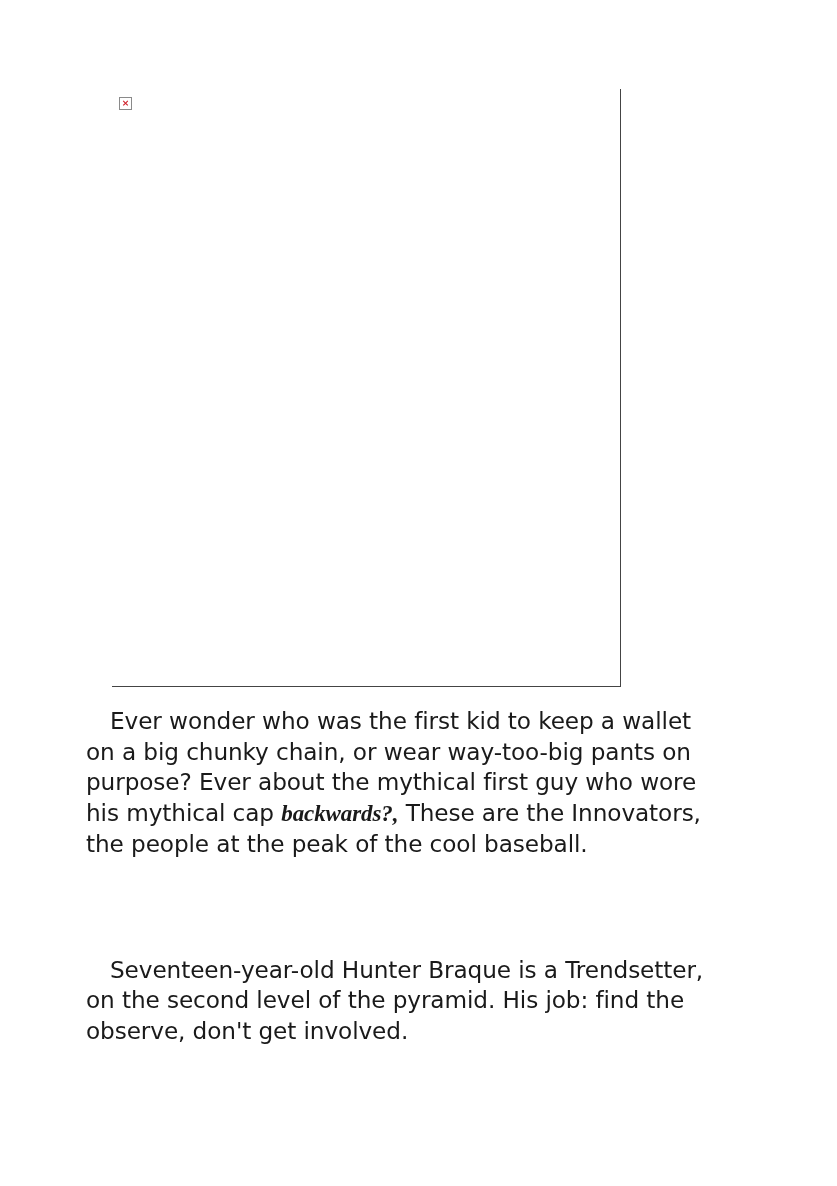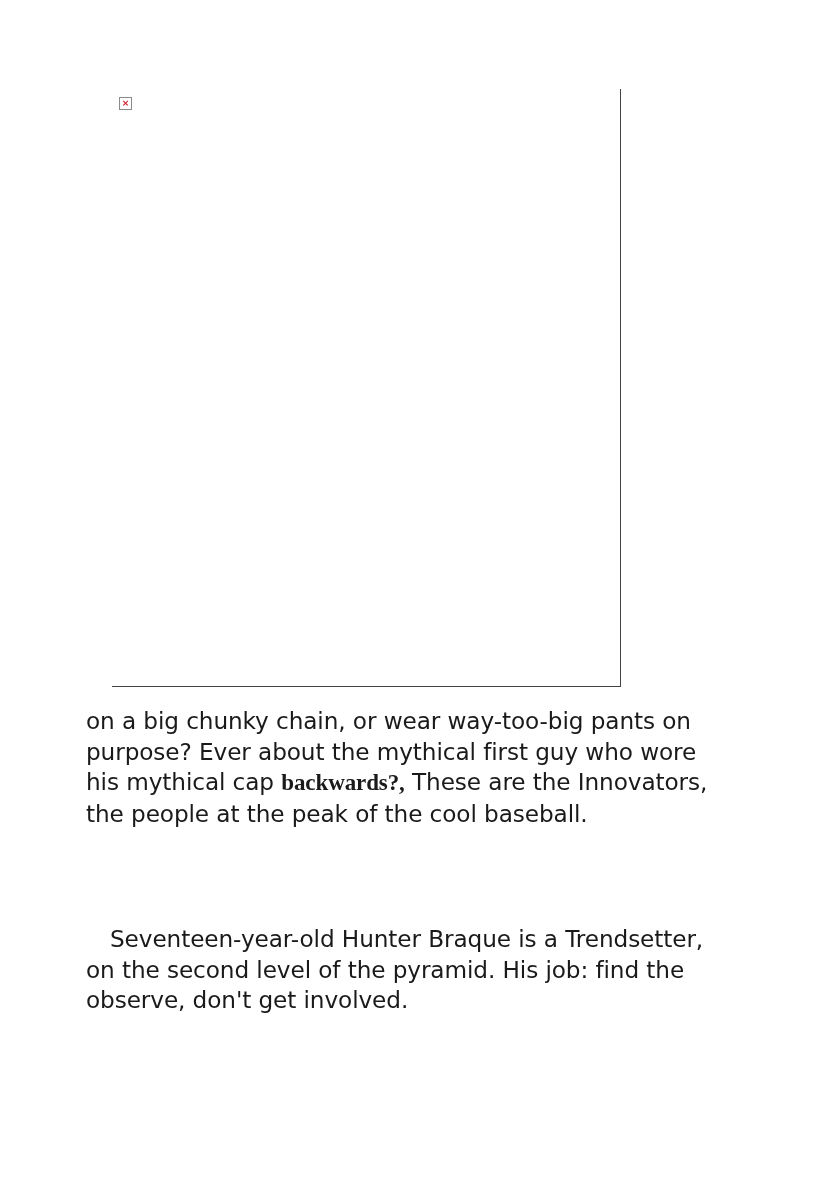"Ever wonder who was the" span.line { html: none -> <span>Ever wonder who was the first kid to keep a wallet</span> }
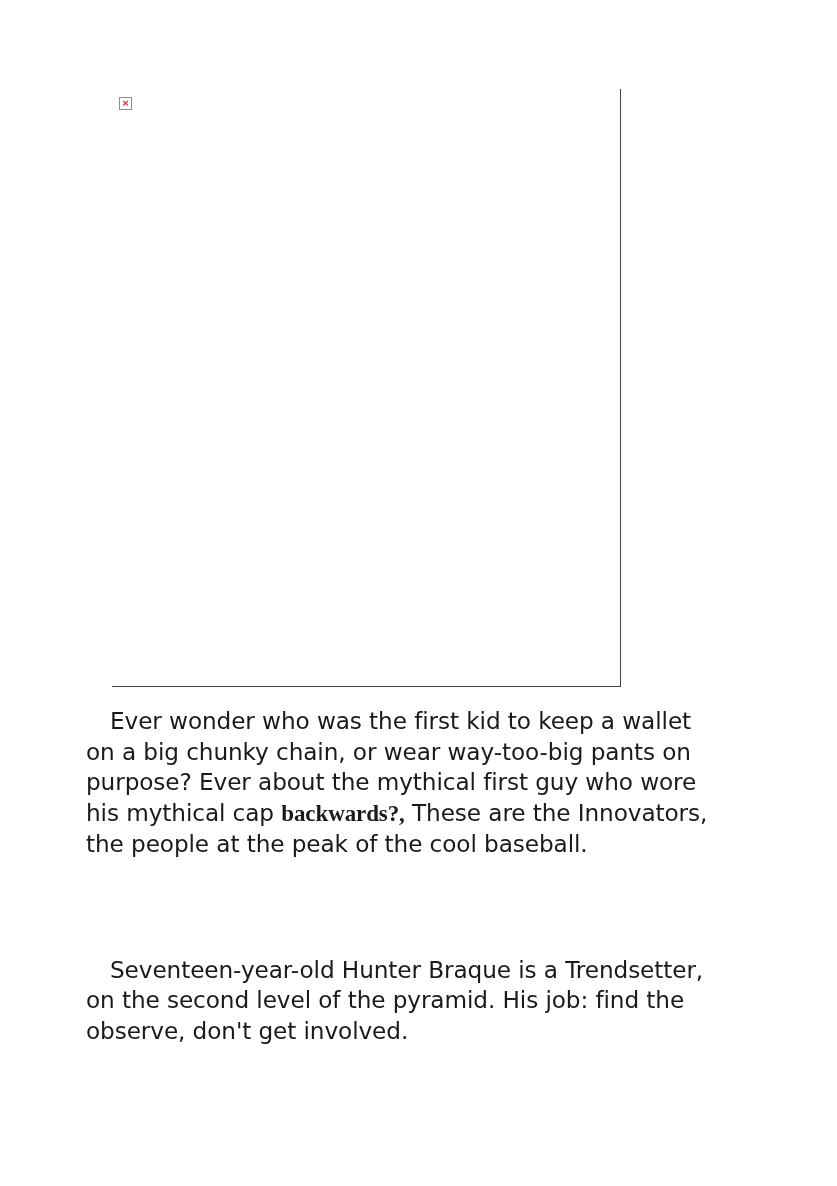"backwards?," .em-serif { font-style: none -> italic }
